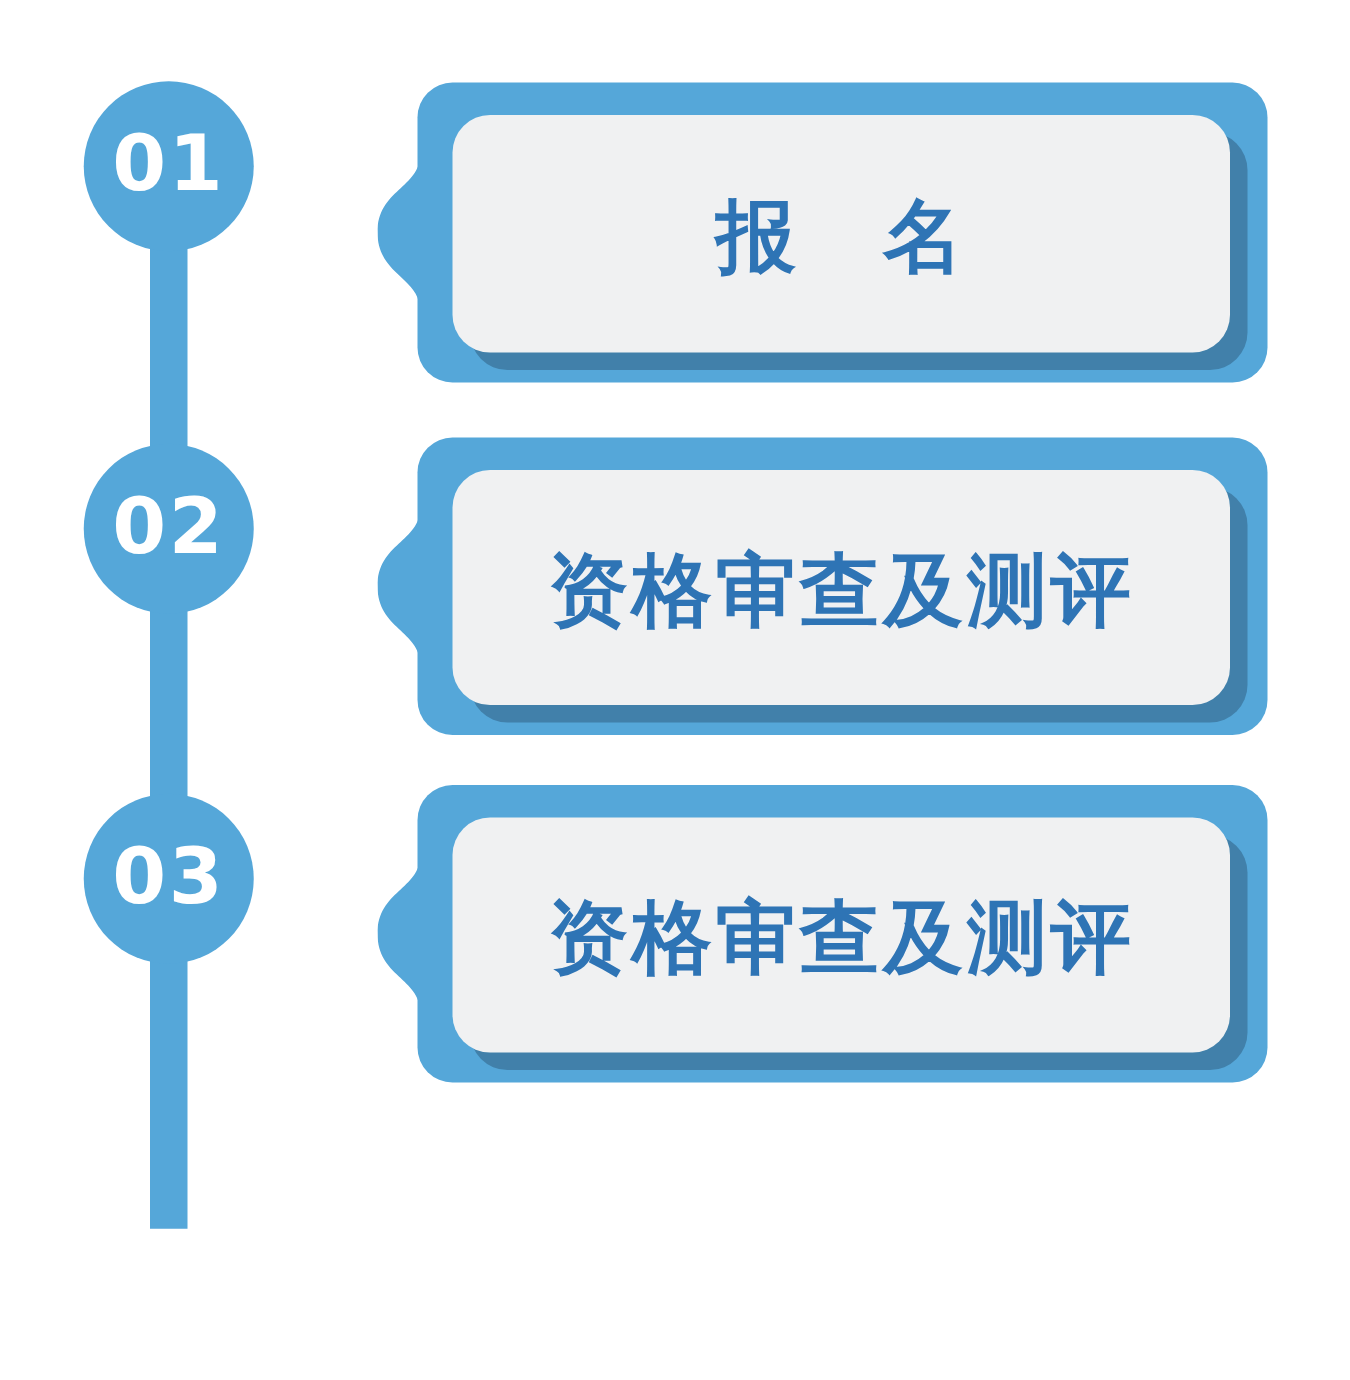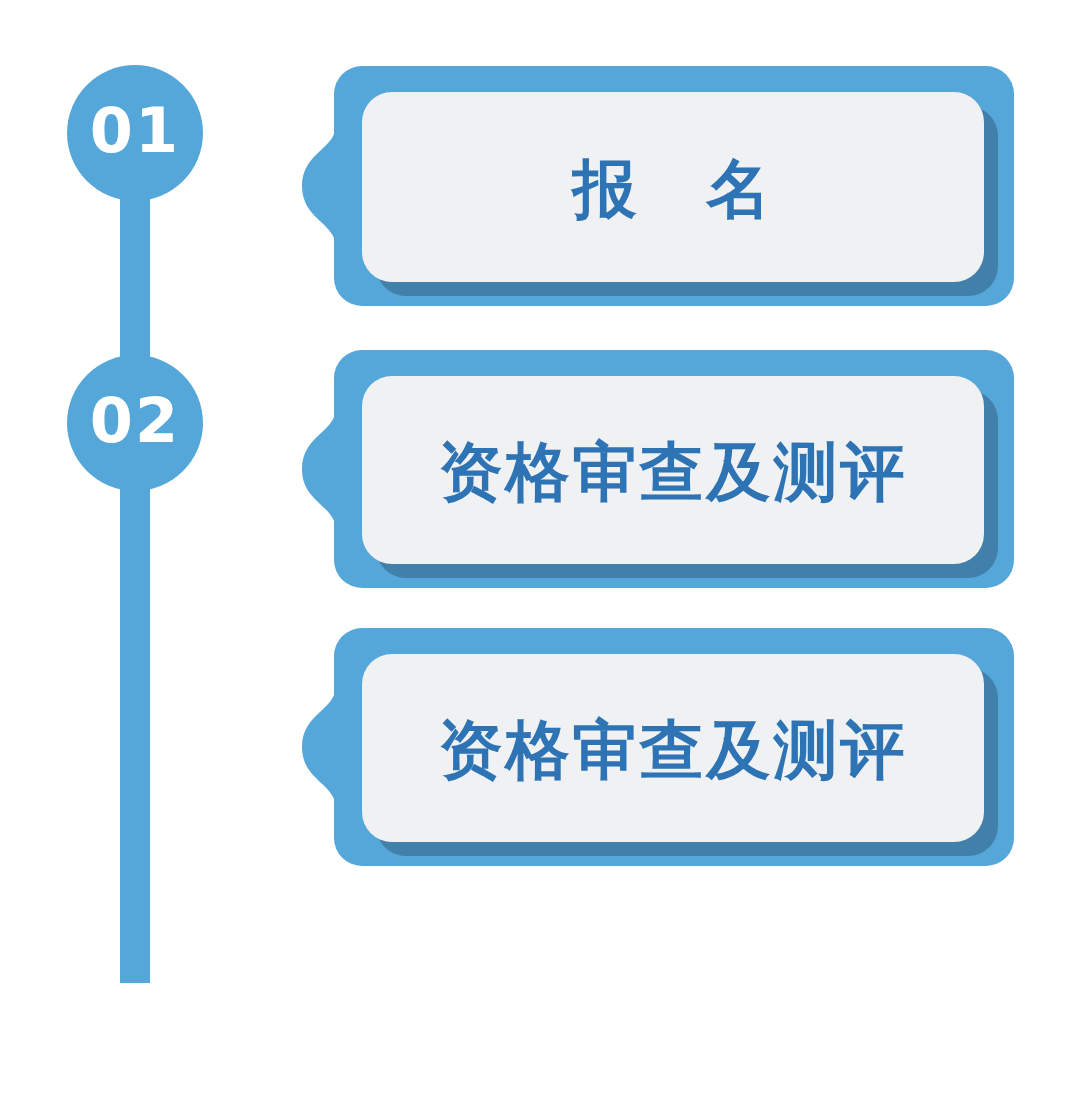"03" div.step-circle { html: none -> <div> <span>03</span> </div> }
